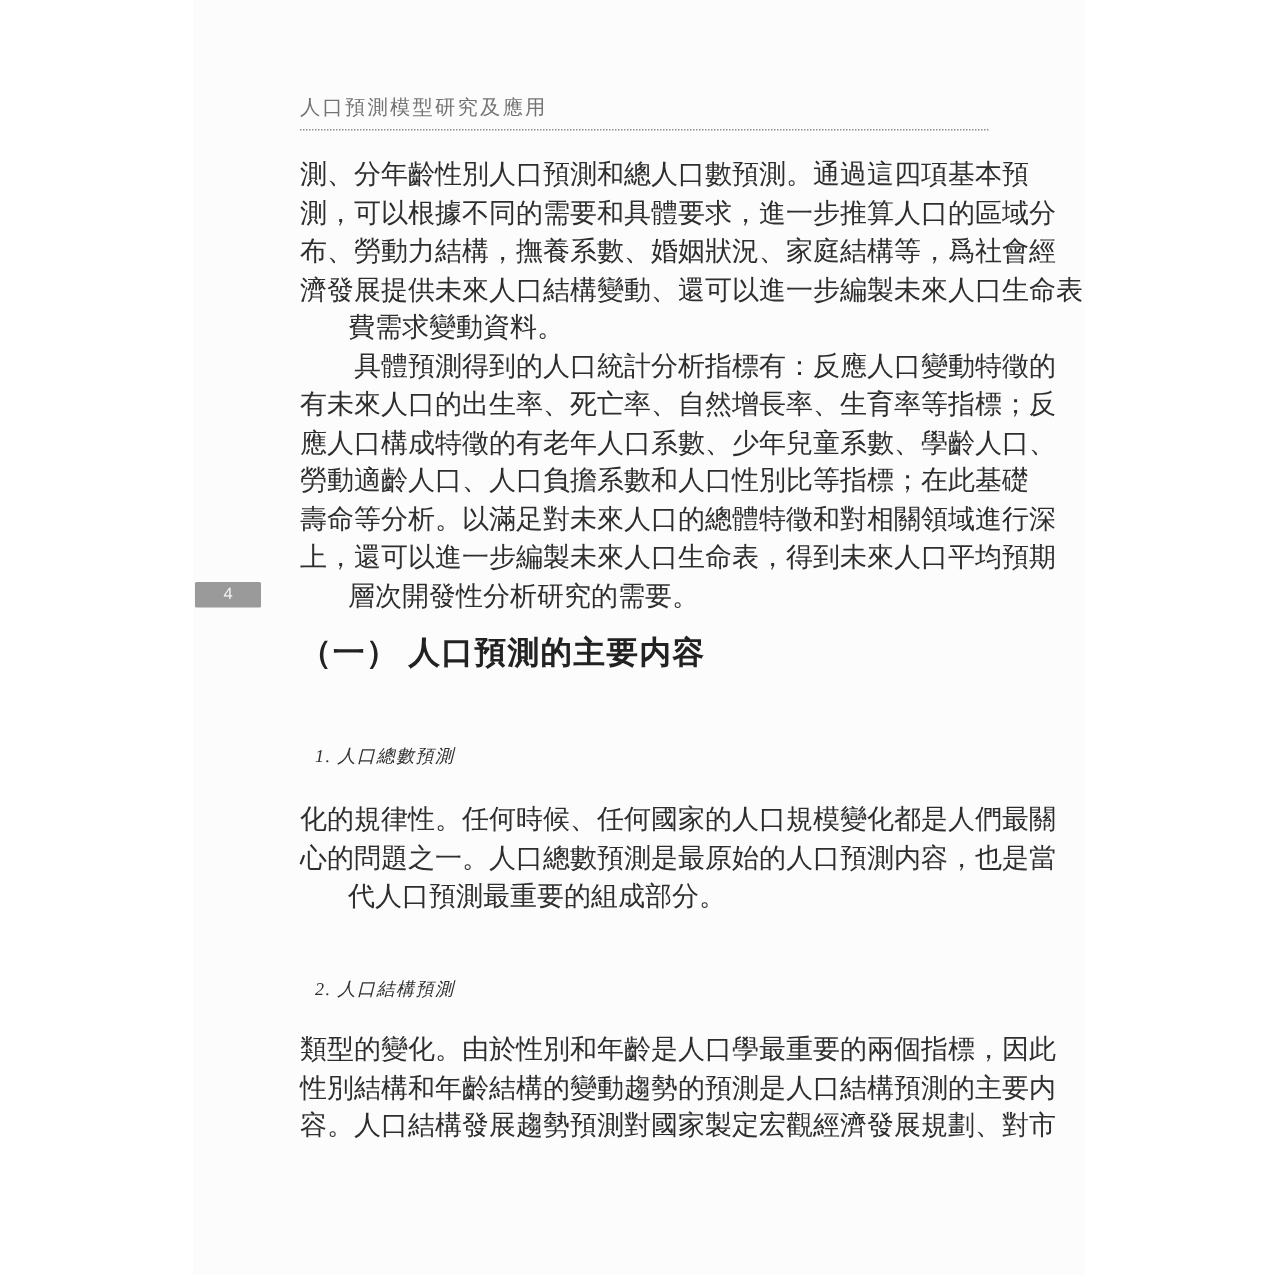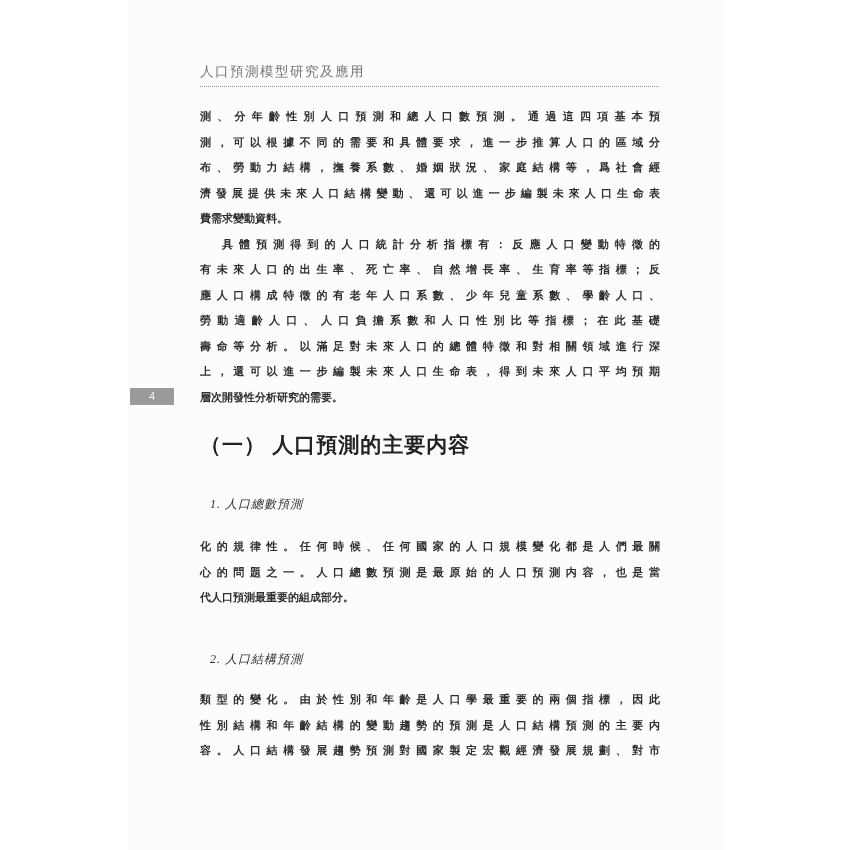"測、分年齡性別人口預測和總人口數預測。通過這四項基本預" .line { font-size: 11px -> 18px; font-weight: bold -> none }
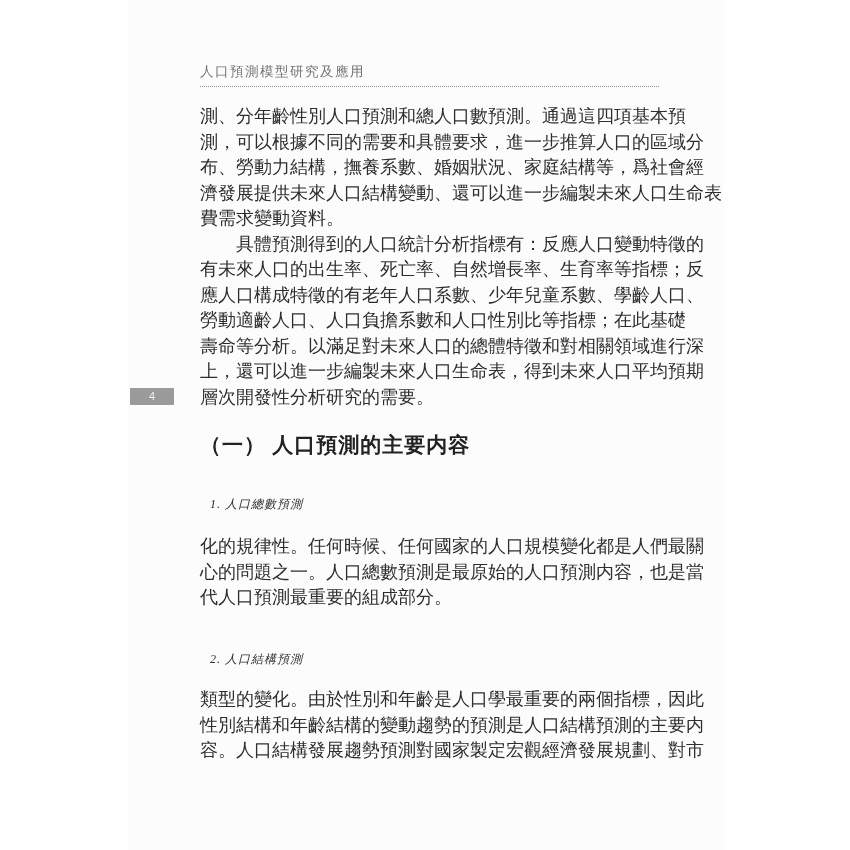"費需求變動資料。" .line.short { margin-left: none -> 32px }
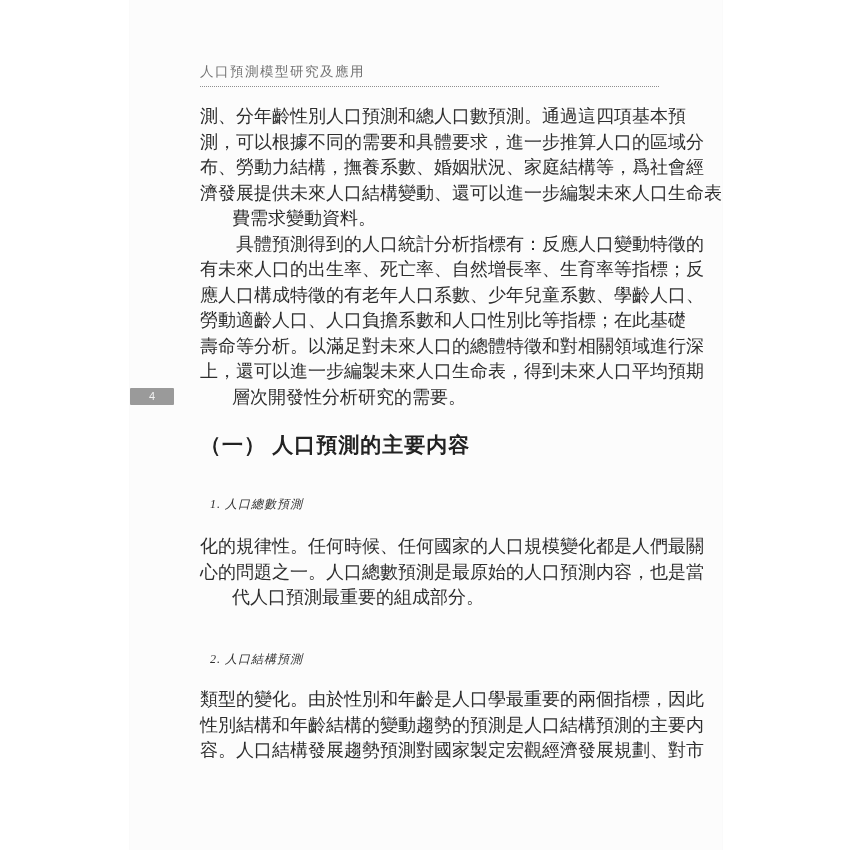"（一） 人口預測的主要内容" .section-heading { top: 431px -> 421px }
